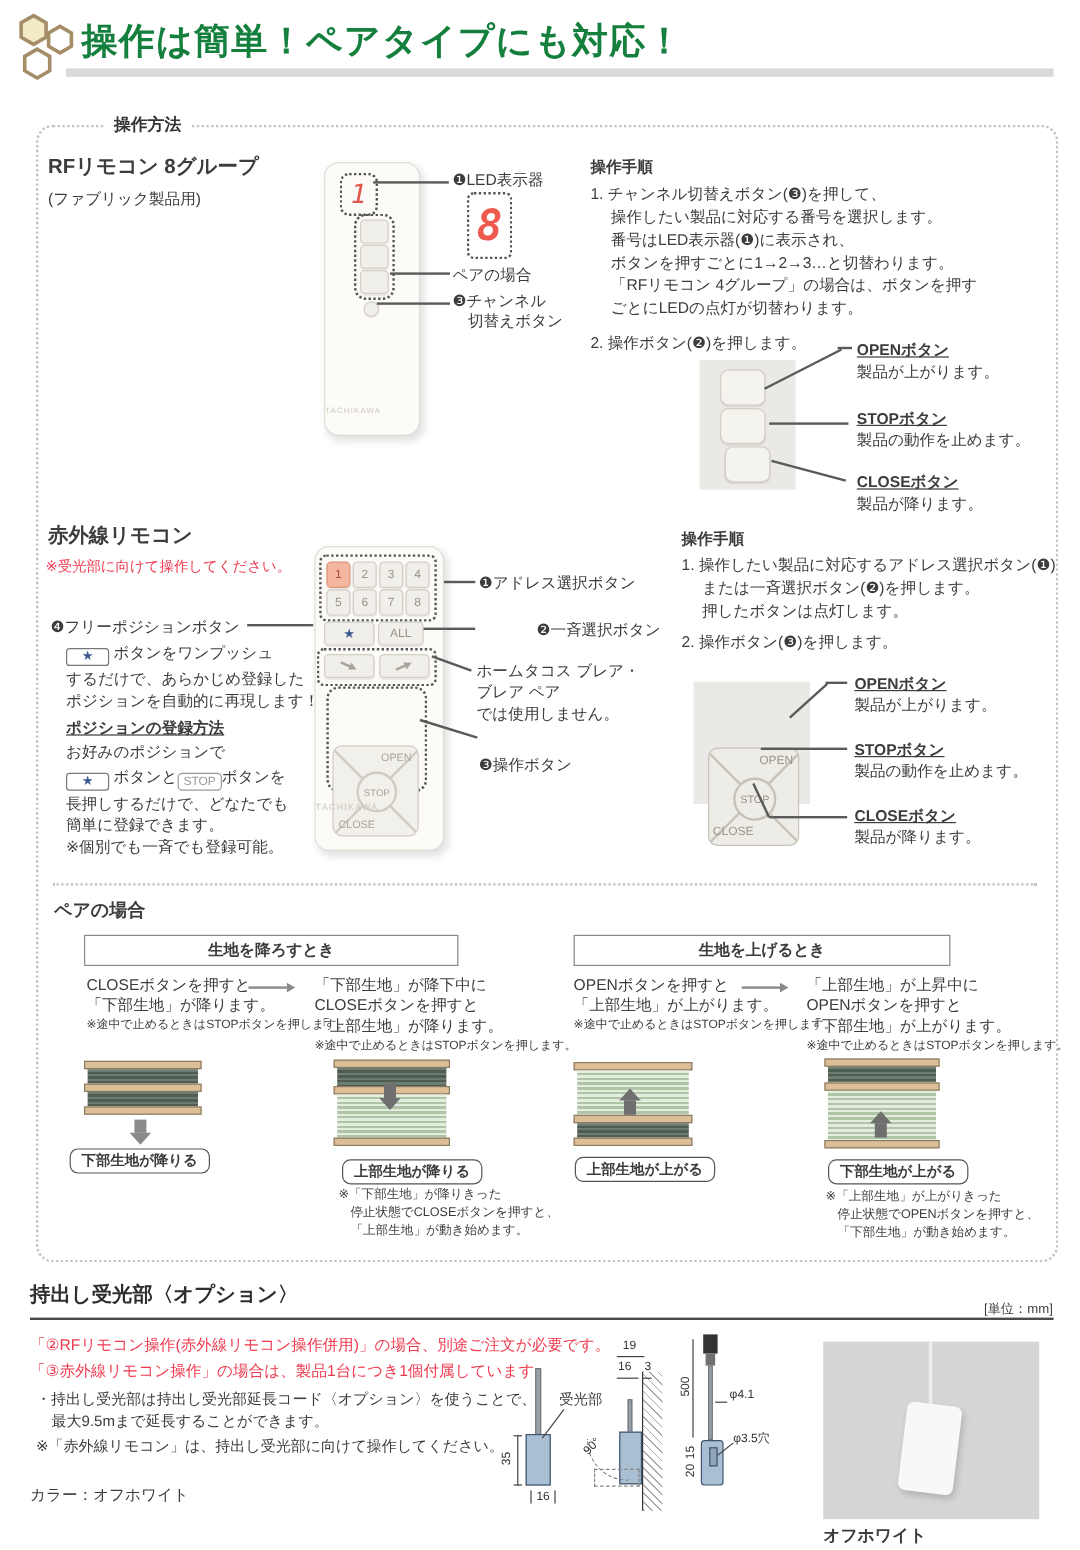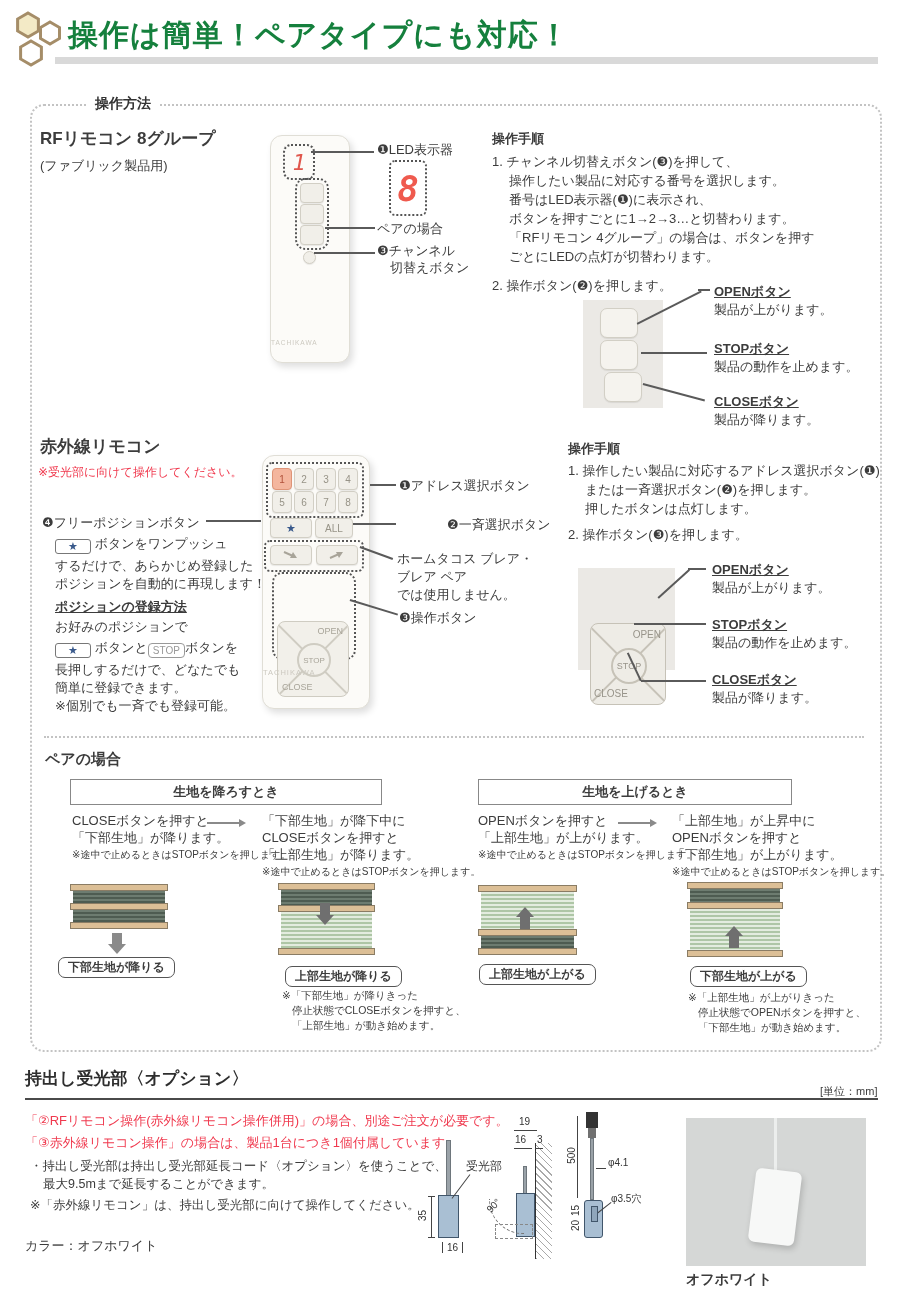"❸操作ボタン" div.t { top: 609px -> 629px }
